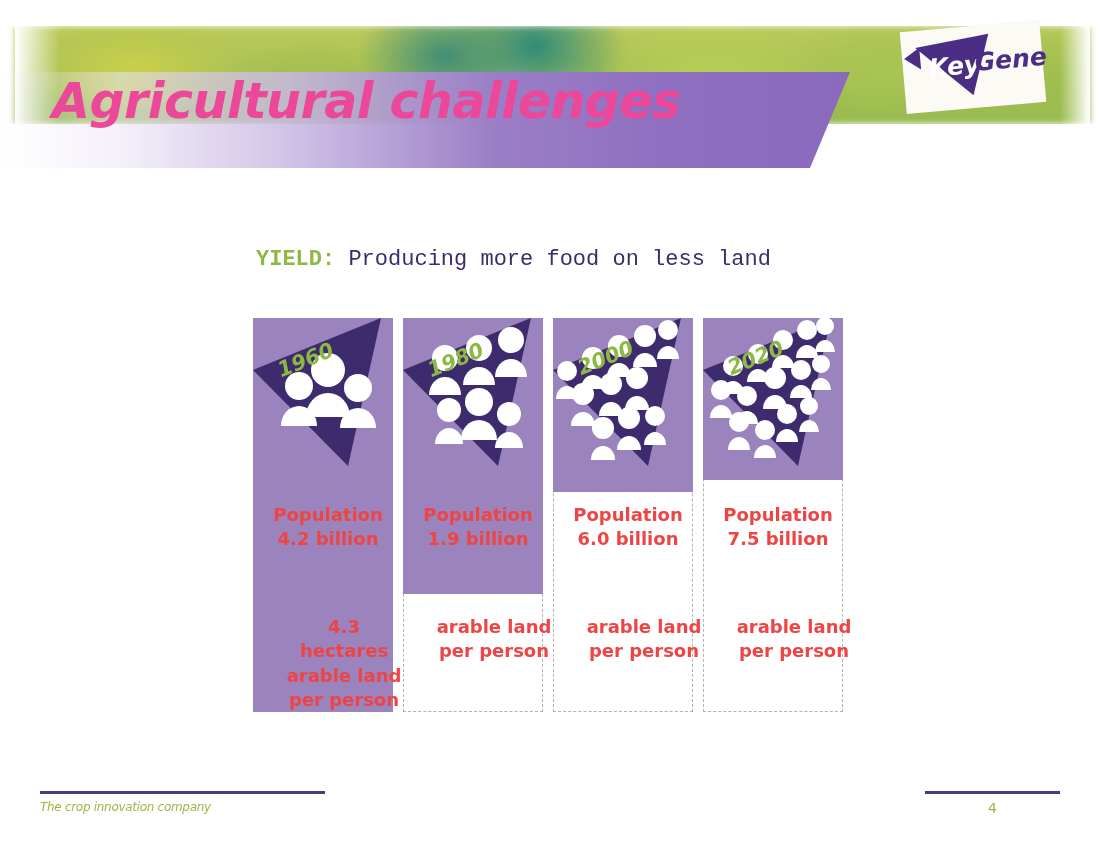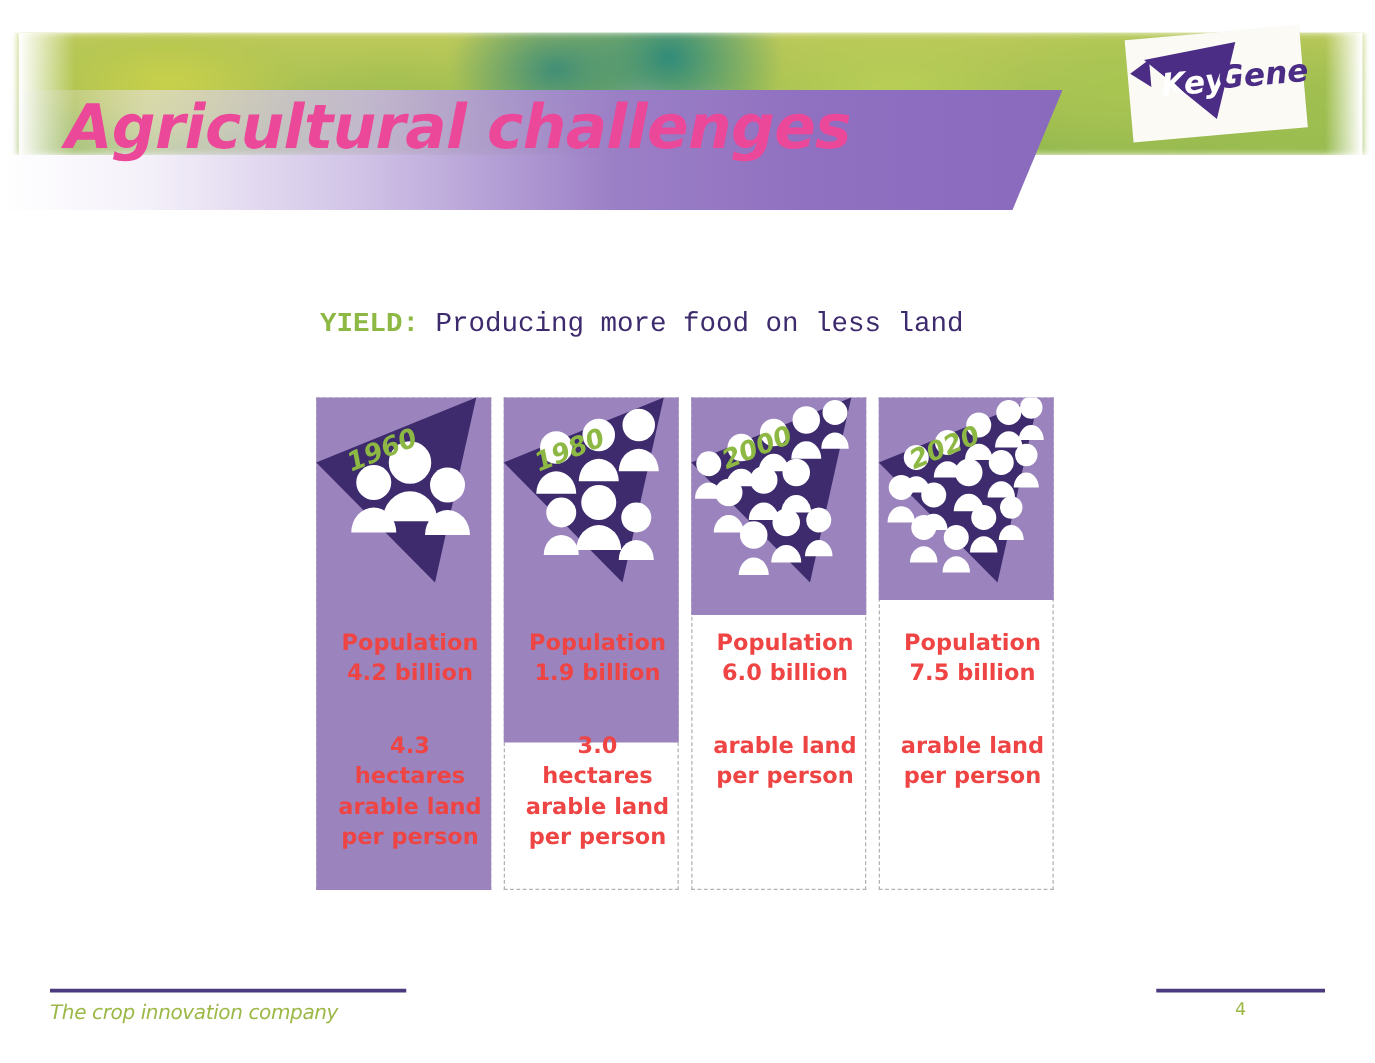"4.3 hectares" .t-land { margin-left: none -> 16px; top: 267px -> 297px }
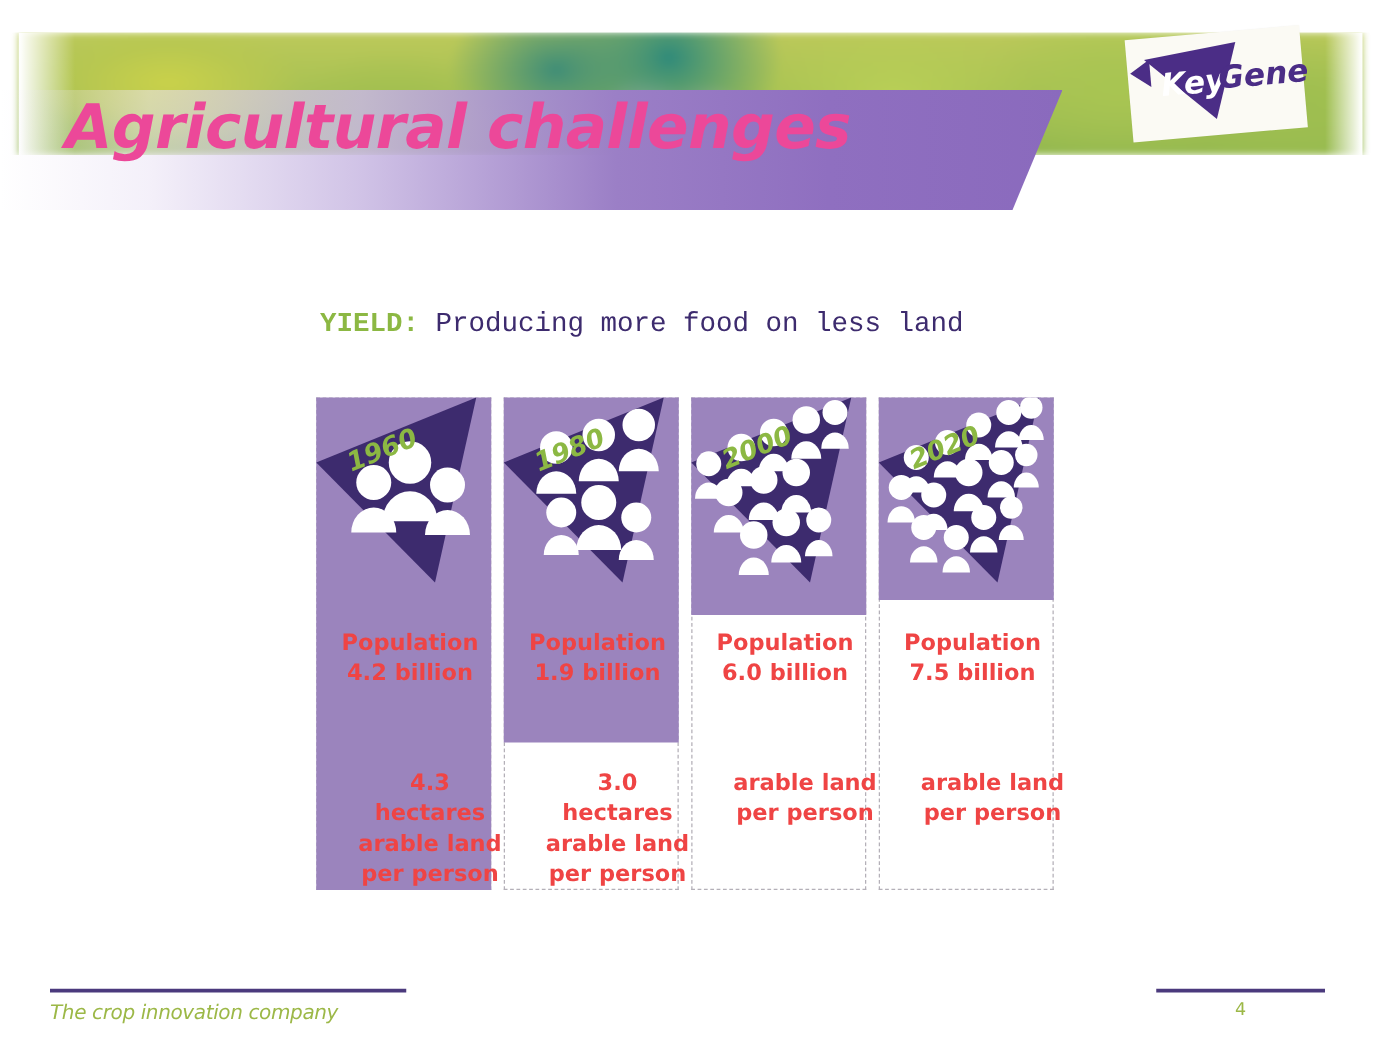"3.0 hectares" div { html: <div>3.0 hectares</div> -> none }
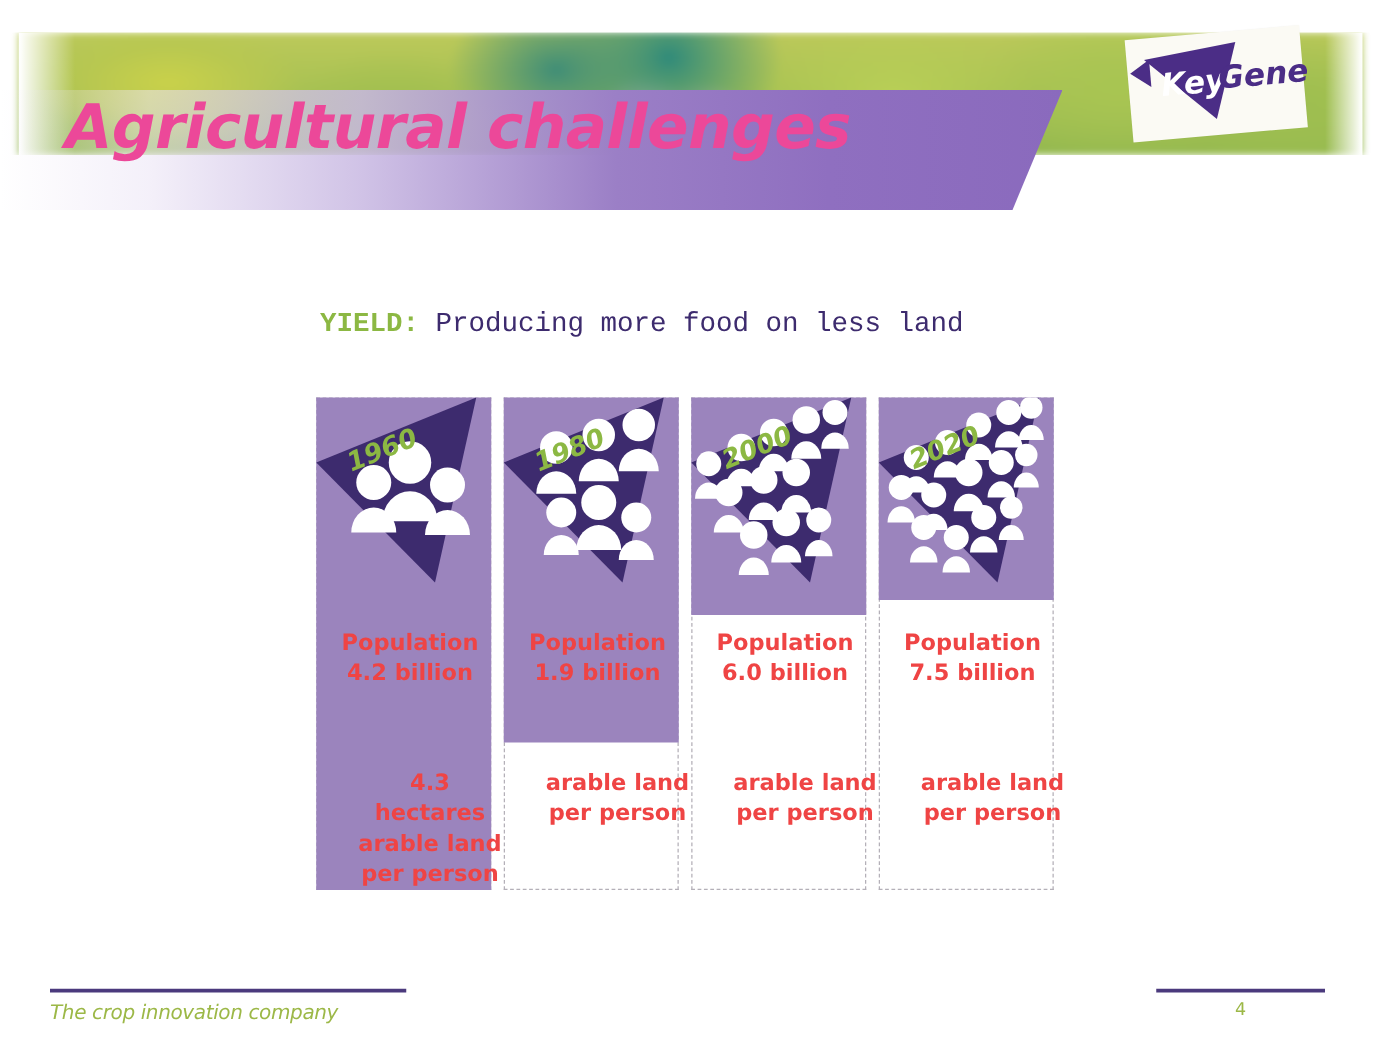"The crop innovation company" #footer-left { font-size: 16px -> 12px }
